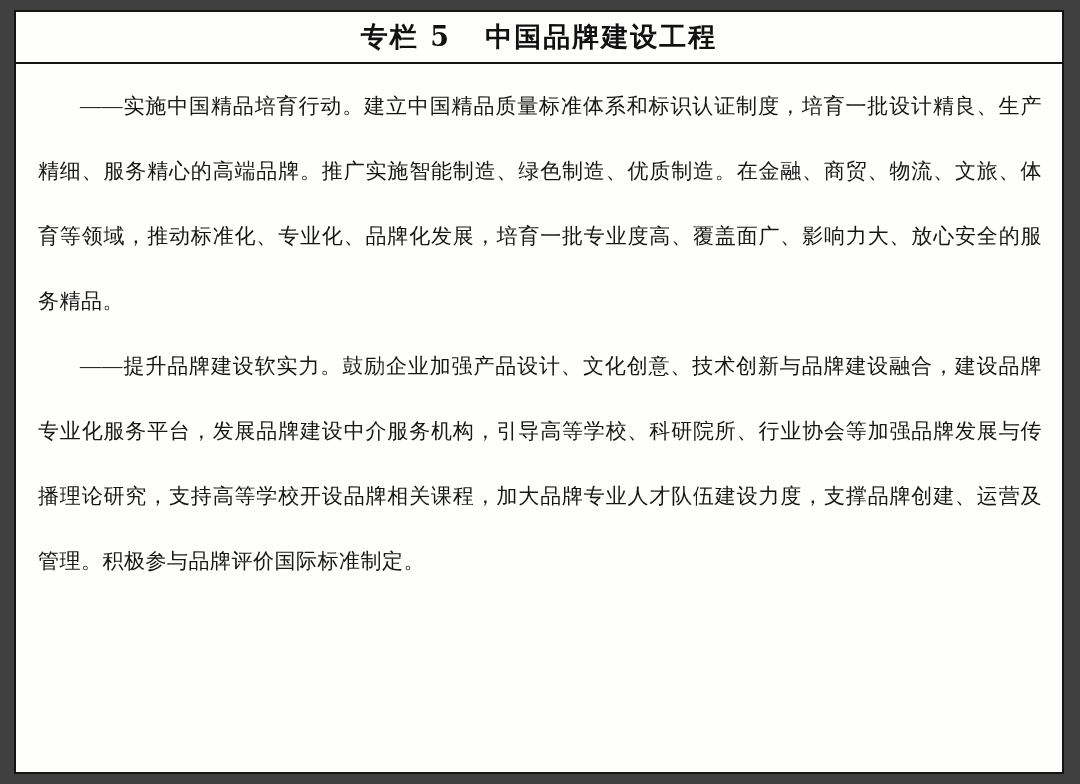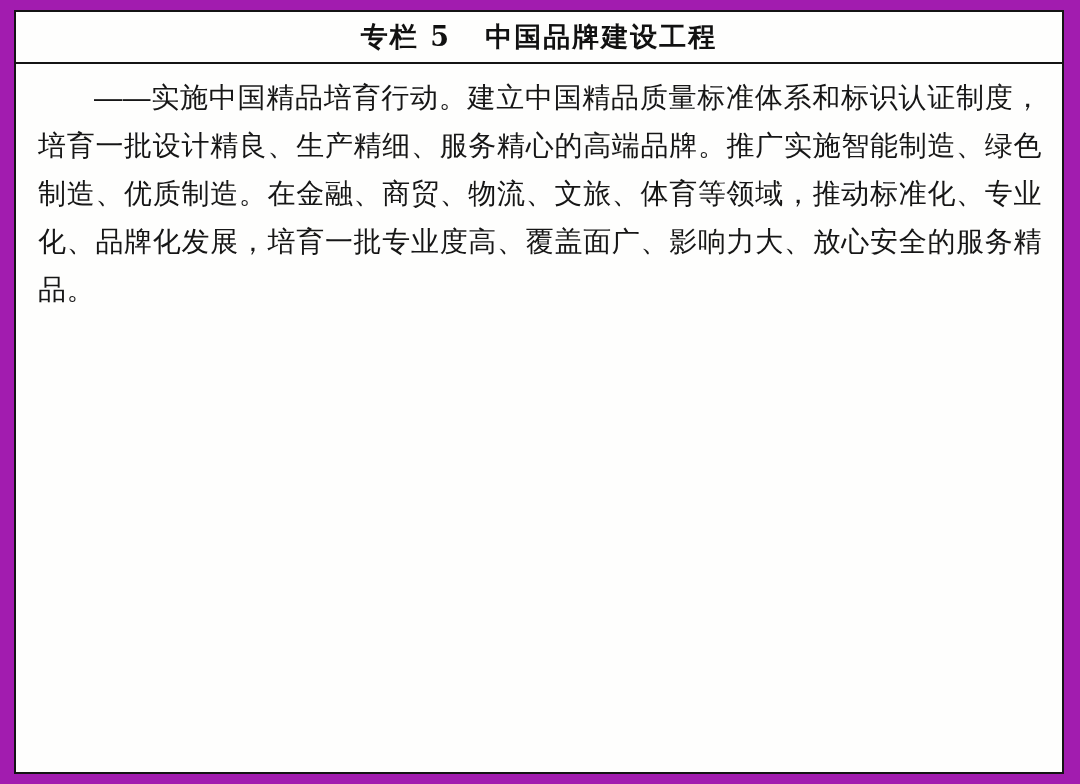"专栏 5 中国品牌建设工程" .page { background: #a21caf -> #404040 }
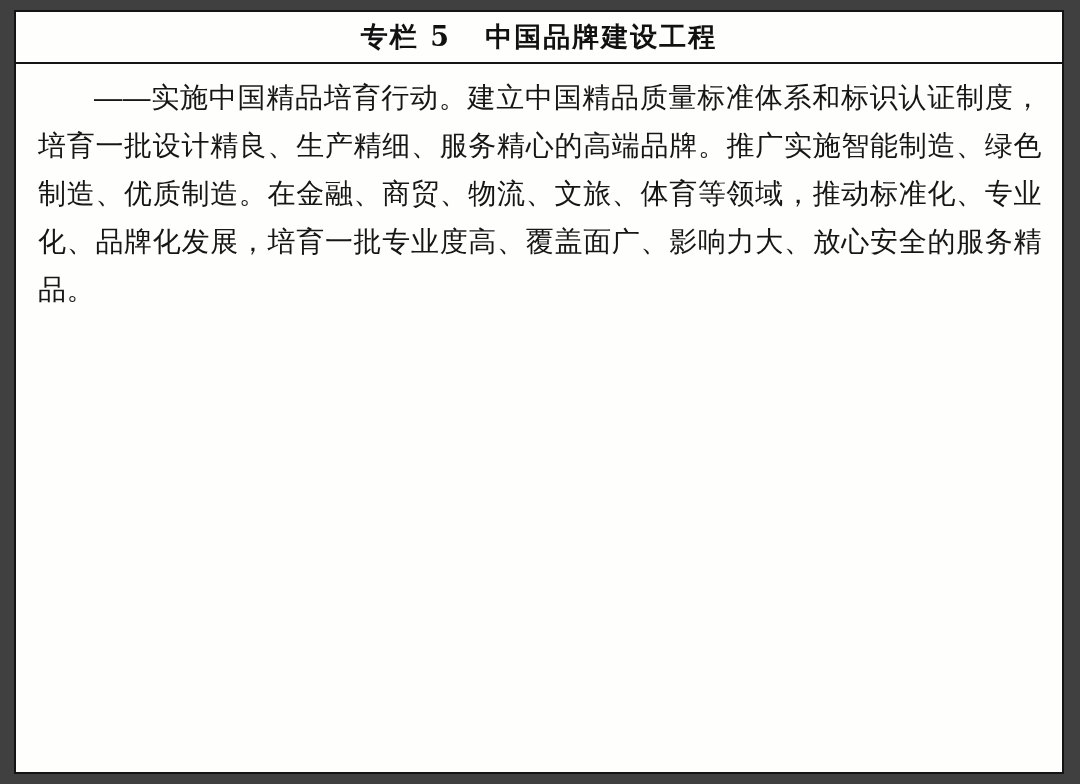"——实施中国精品培育行动。建立中国精品质量标准体系和标识认证制度，培育一批设计精" .para { font-family: Liberation Sans, sans-serif -> Liberation Serif, serif; font-size: 28px -> 21px; line-height: 48px -> 65px }
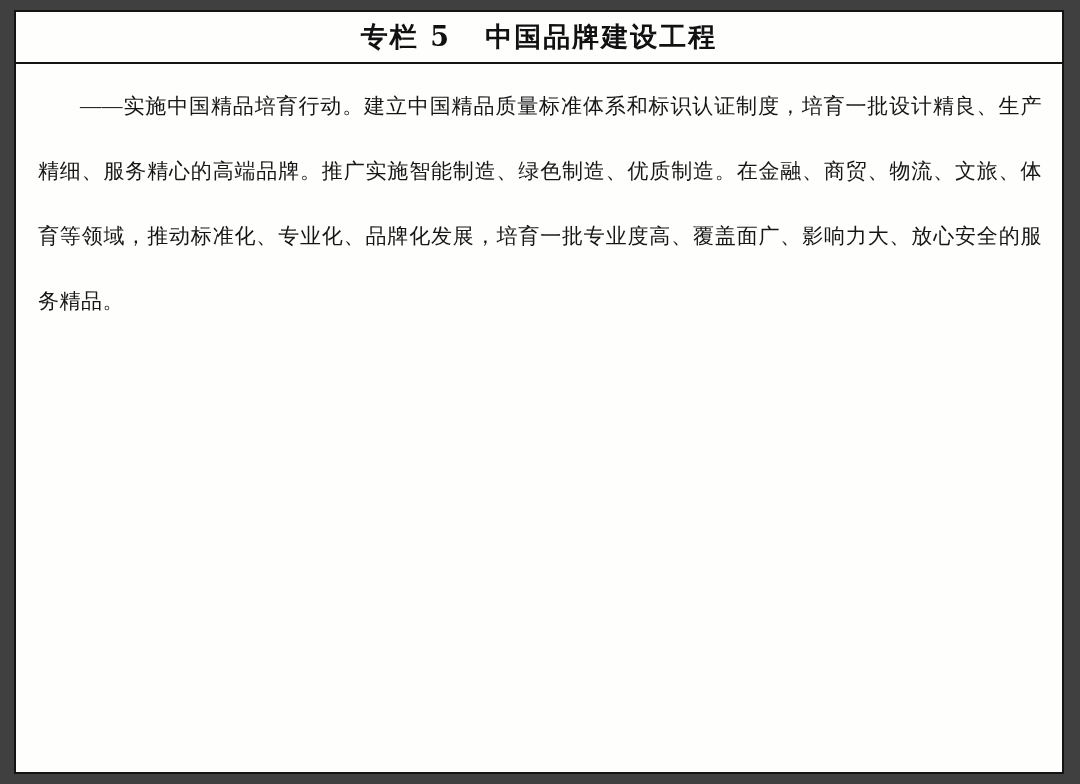"——提升品牌建设软实力。鼓励企业加强产品设计、文化创意、技术创新与品牌建设融合，" p.para { html: none -> <p>——提升品牌建设软实力。鼓励企业加强产品设计、文化创意、技术创新与品牌建设融合，建设品牌专业化服务平台，发展品牌建设中介服务机构，引导高等学校、科研院所、行业协会等加强品牌发展与传播理论研究，支持高等学校开设品牌相关课程，加大品牌专业人才队伍建设力度，支撑品牌创建、运营及管理。积极参与品牌评价国际标准制定。</p> }
